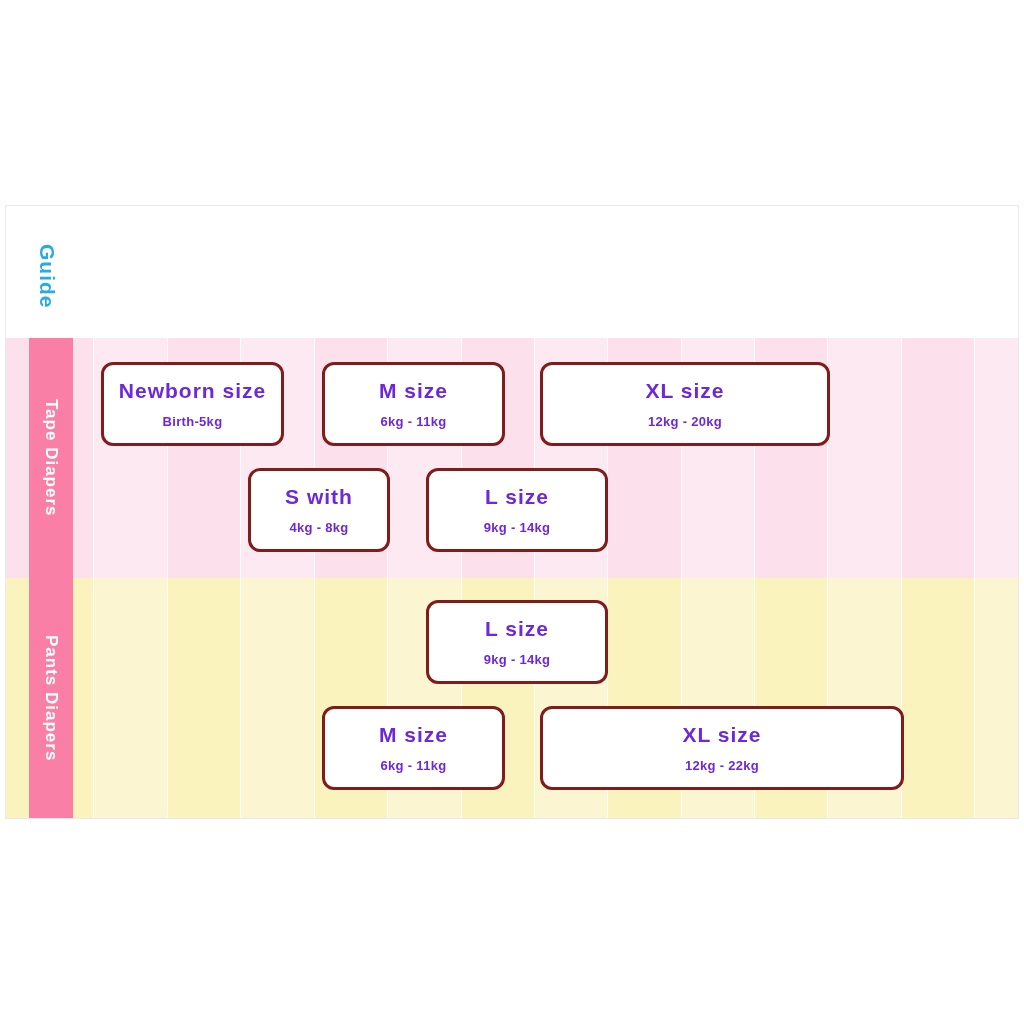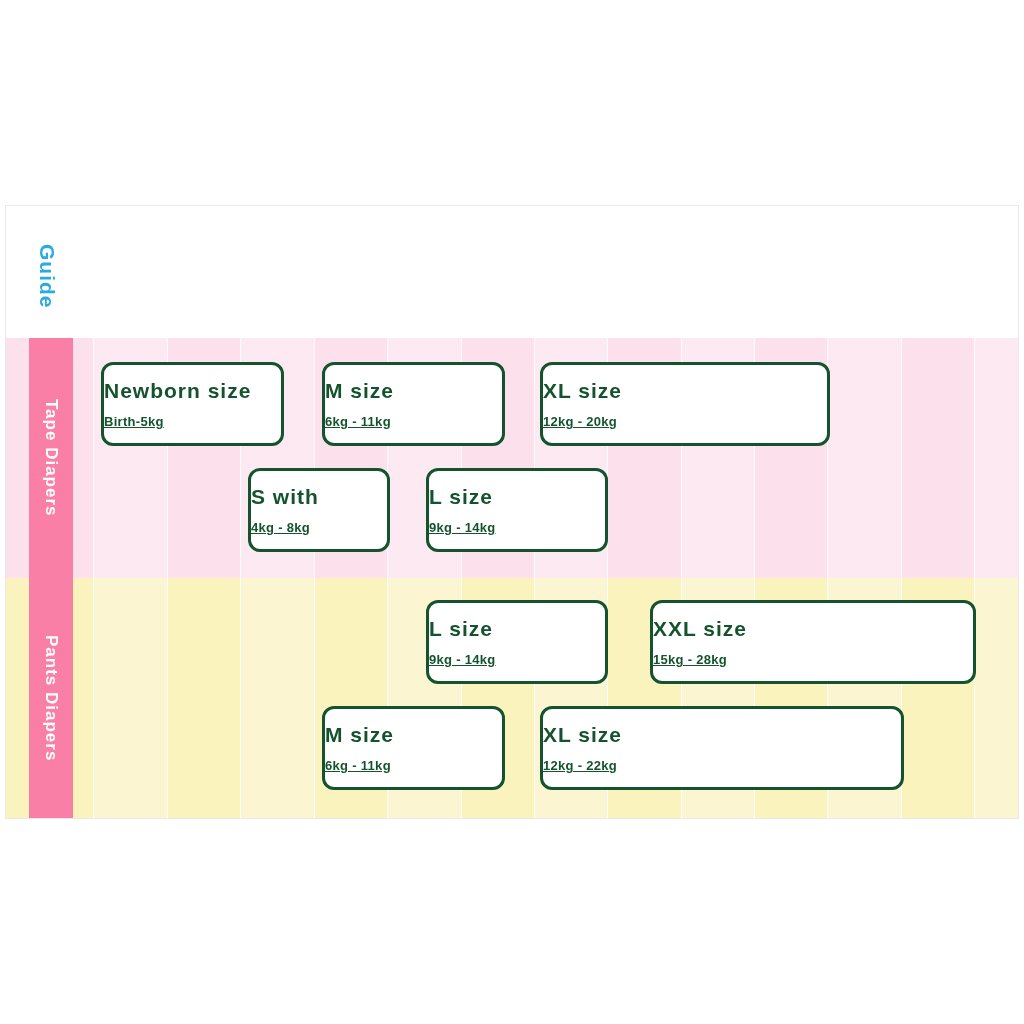"Newborn size" .sizebox { align-items: flex-start -> center; border: 3px solid #14532d -> 3px solid #7f1d1d; color: #14532d -> #6d28d9 }
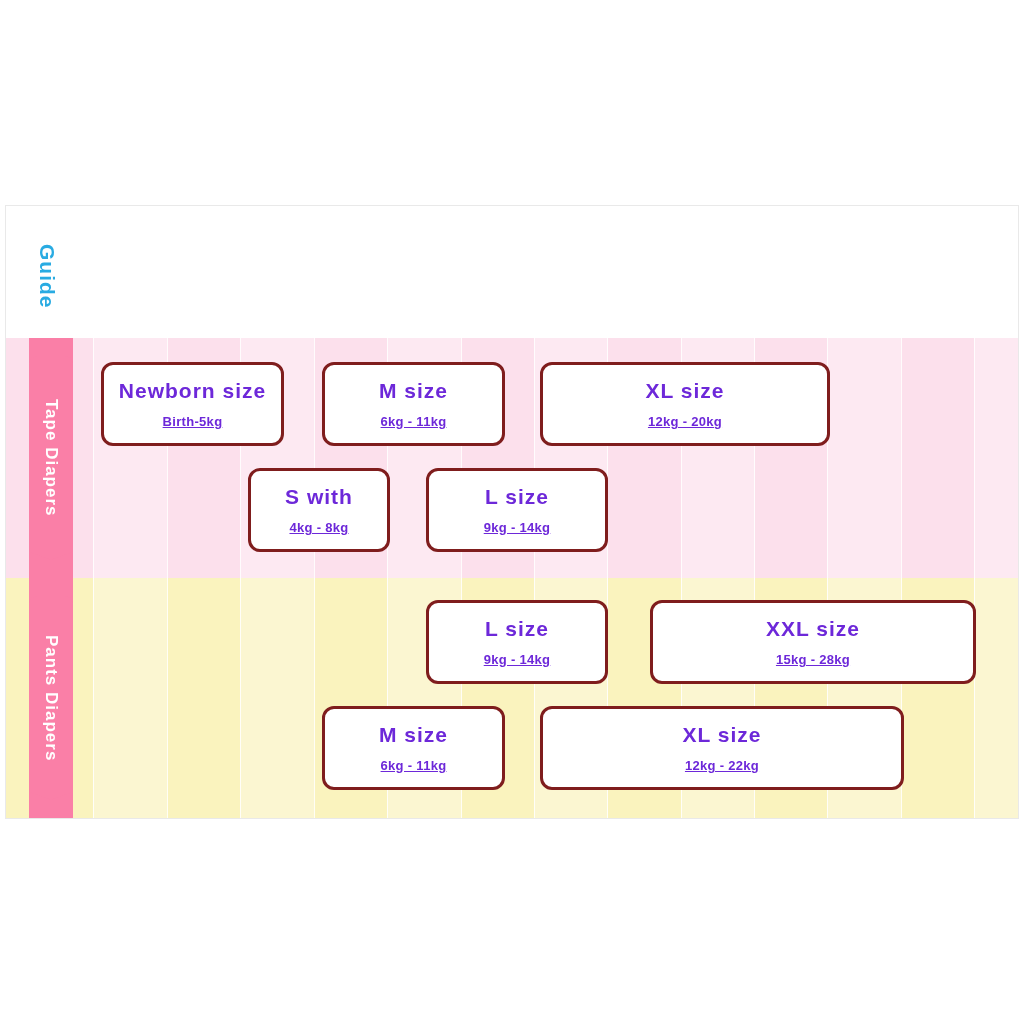"Birth-5kg" .sizebox .range { text-decoration: underline -> none }
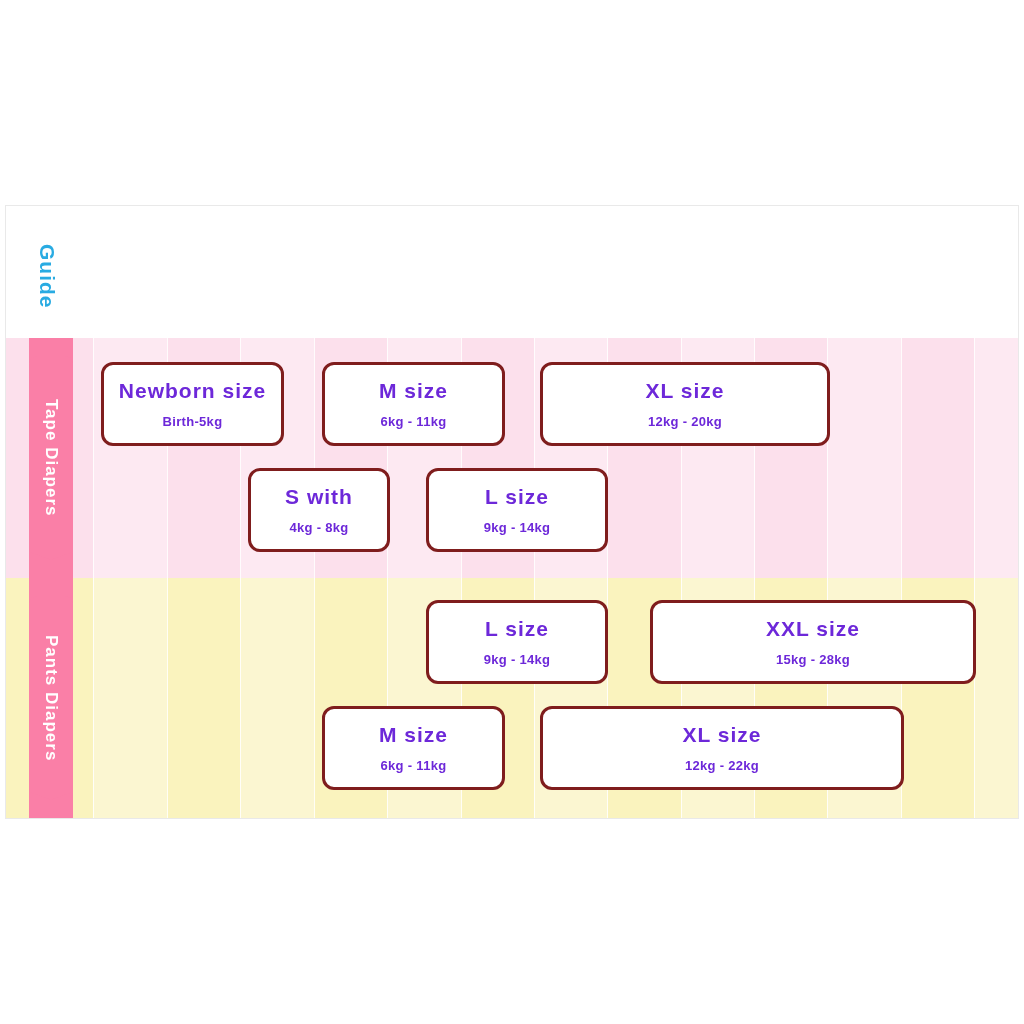"XXL size" div.sizebox { html: <div> <div>XXL size</div> <div>15kg - 28kg</div> </div> -> none }
